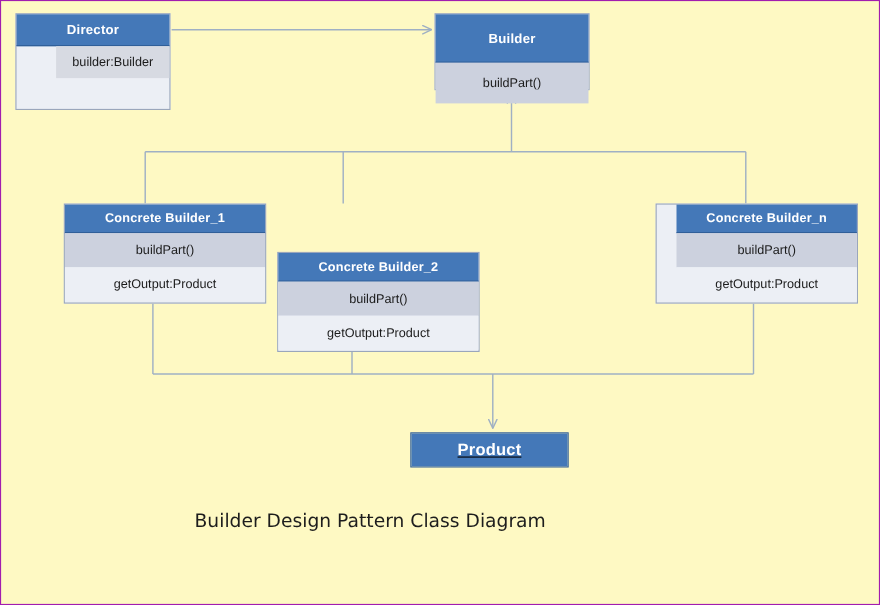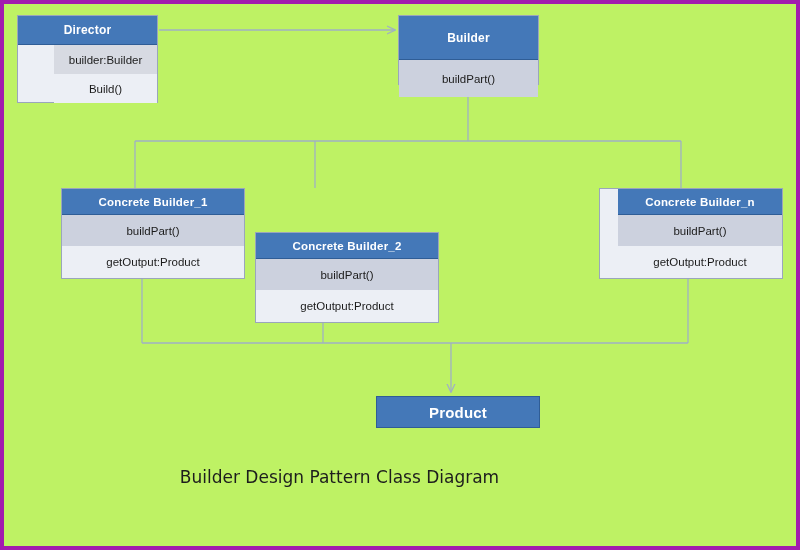"Director" #canvas { background: #bef264 -> #fef9c3; border: 4px solid #a21caf -> 1px solid #a21caf }
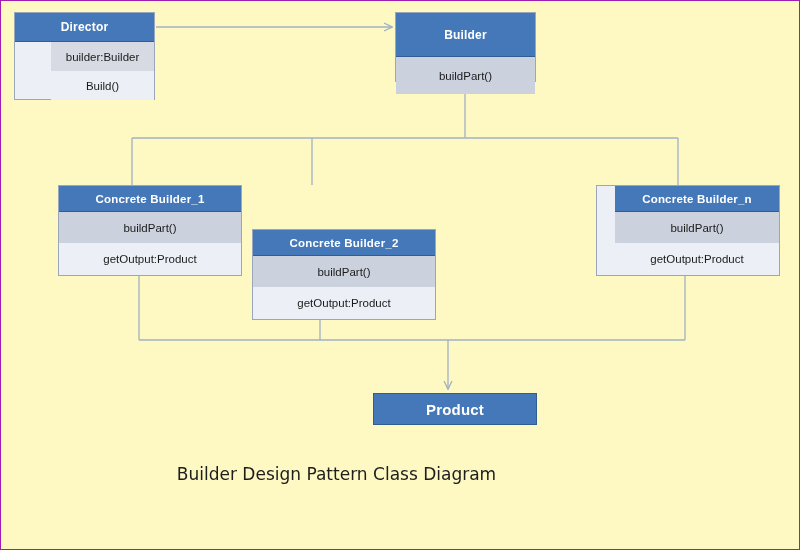"Build()" div.uml-row { html: <div>Build()</div> -> none }
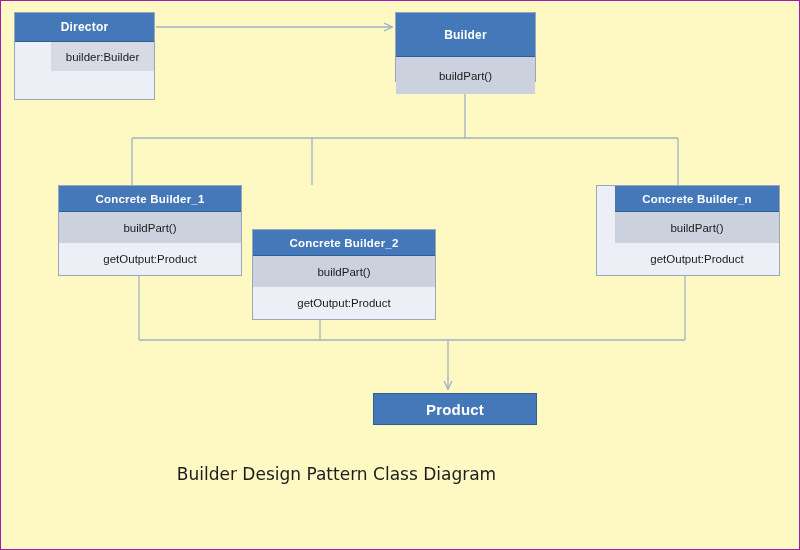"Product" #cls-product { text-decoration: none -> underline; width: 164px -> 144px }
